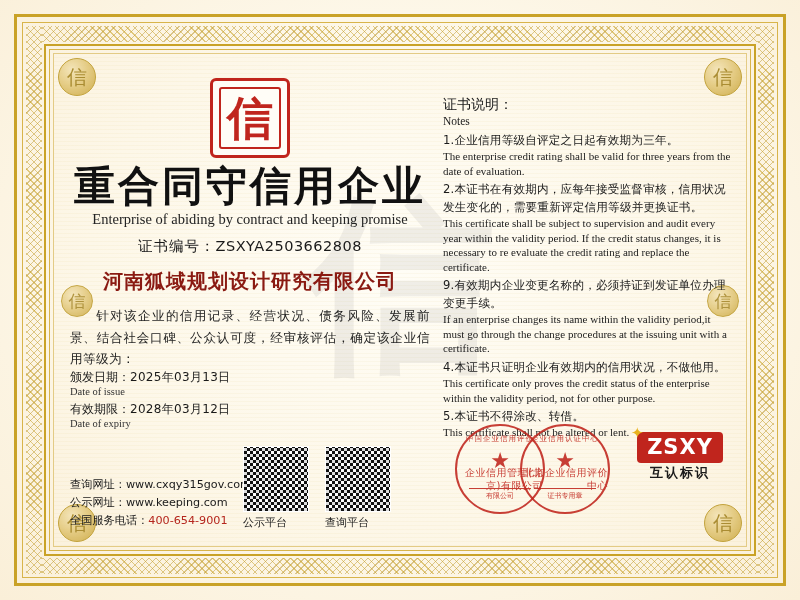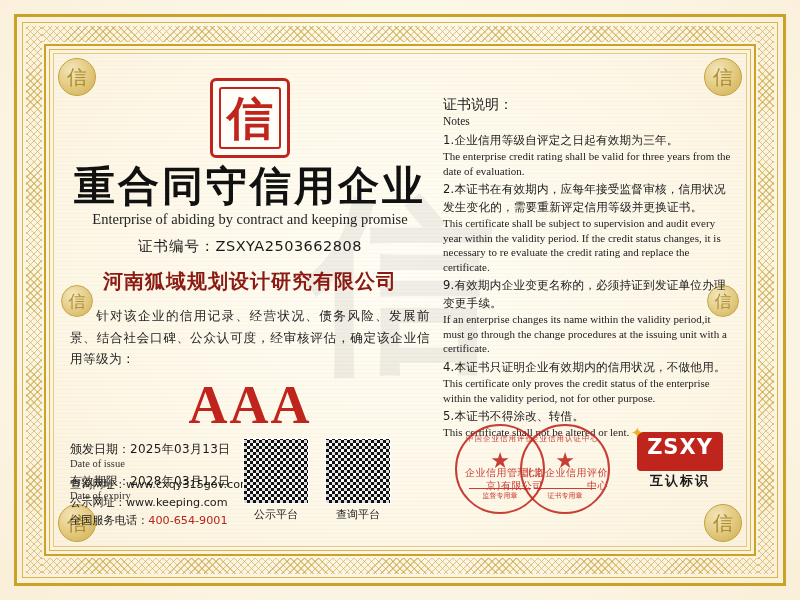"AAA" div.grade { html: <div>AAA</div> -> none }
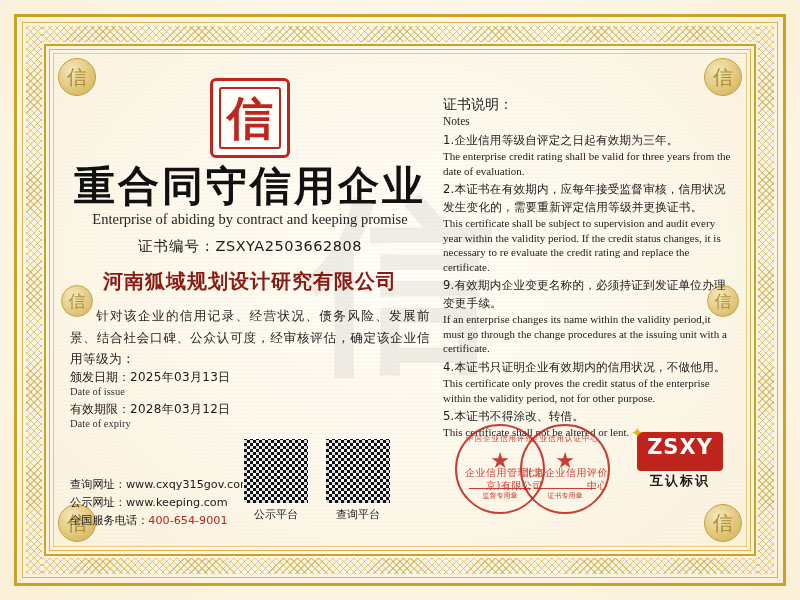"ZSXY" .brand .badge { padding: 3px 10px 12px 10px -> 3px 10px 4px 10px }
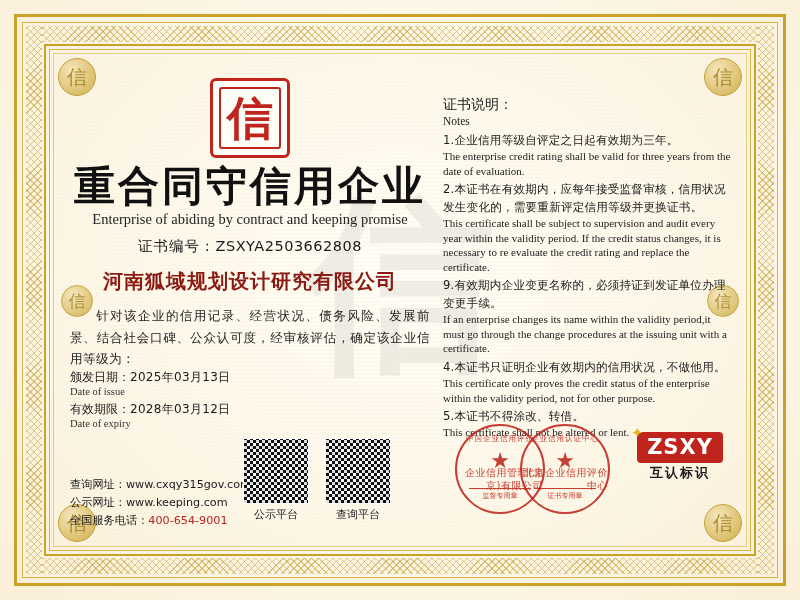"监督专用章" div.bar { text: 监督专用章 -> 有限公司 }
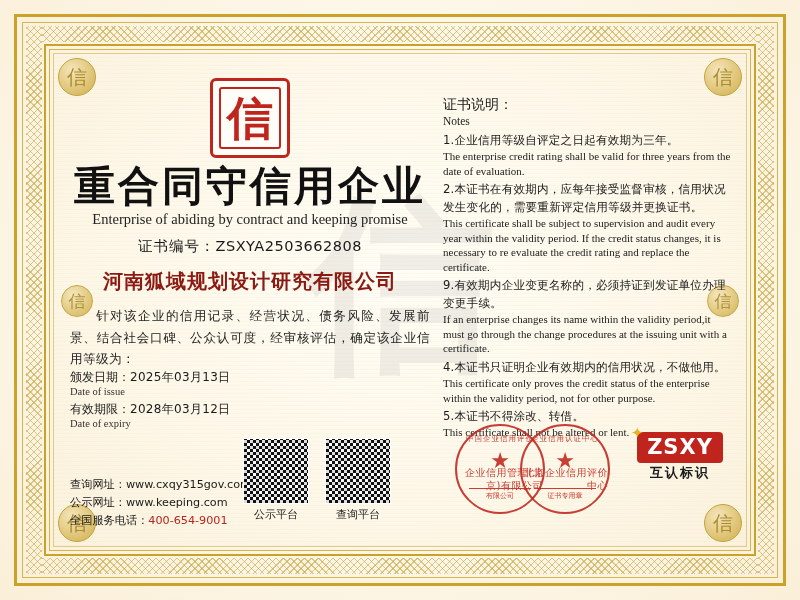"公示平台" .qr-wrap { margin-top: none -> 8px; text-align: center -> left }
